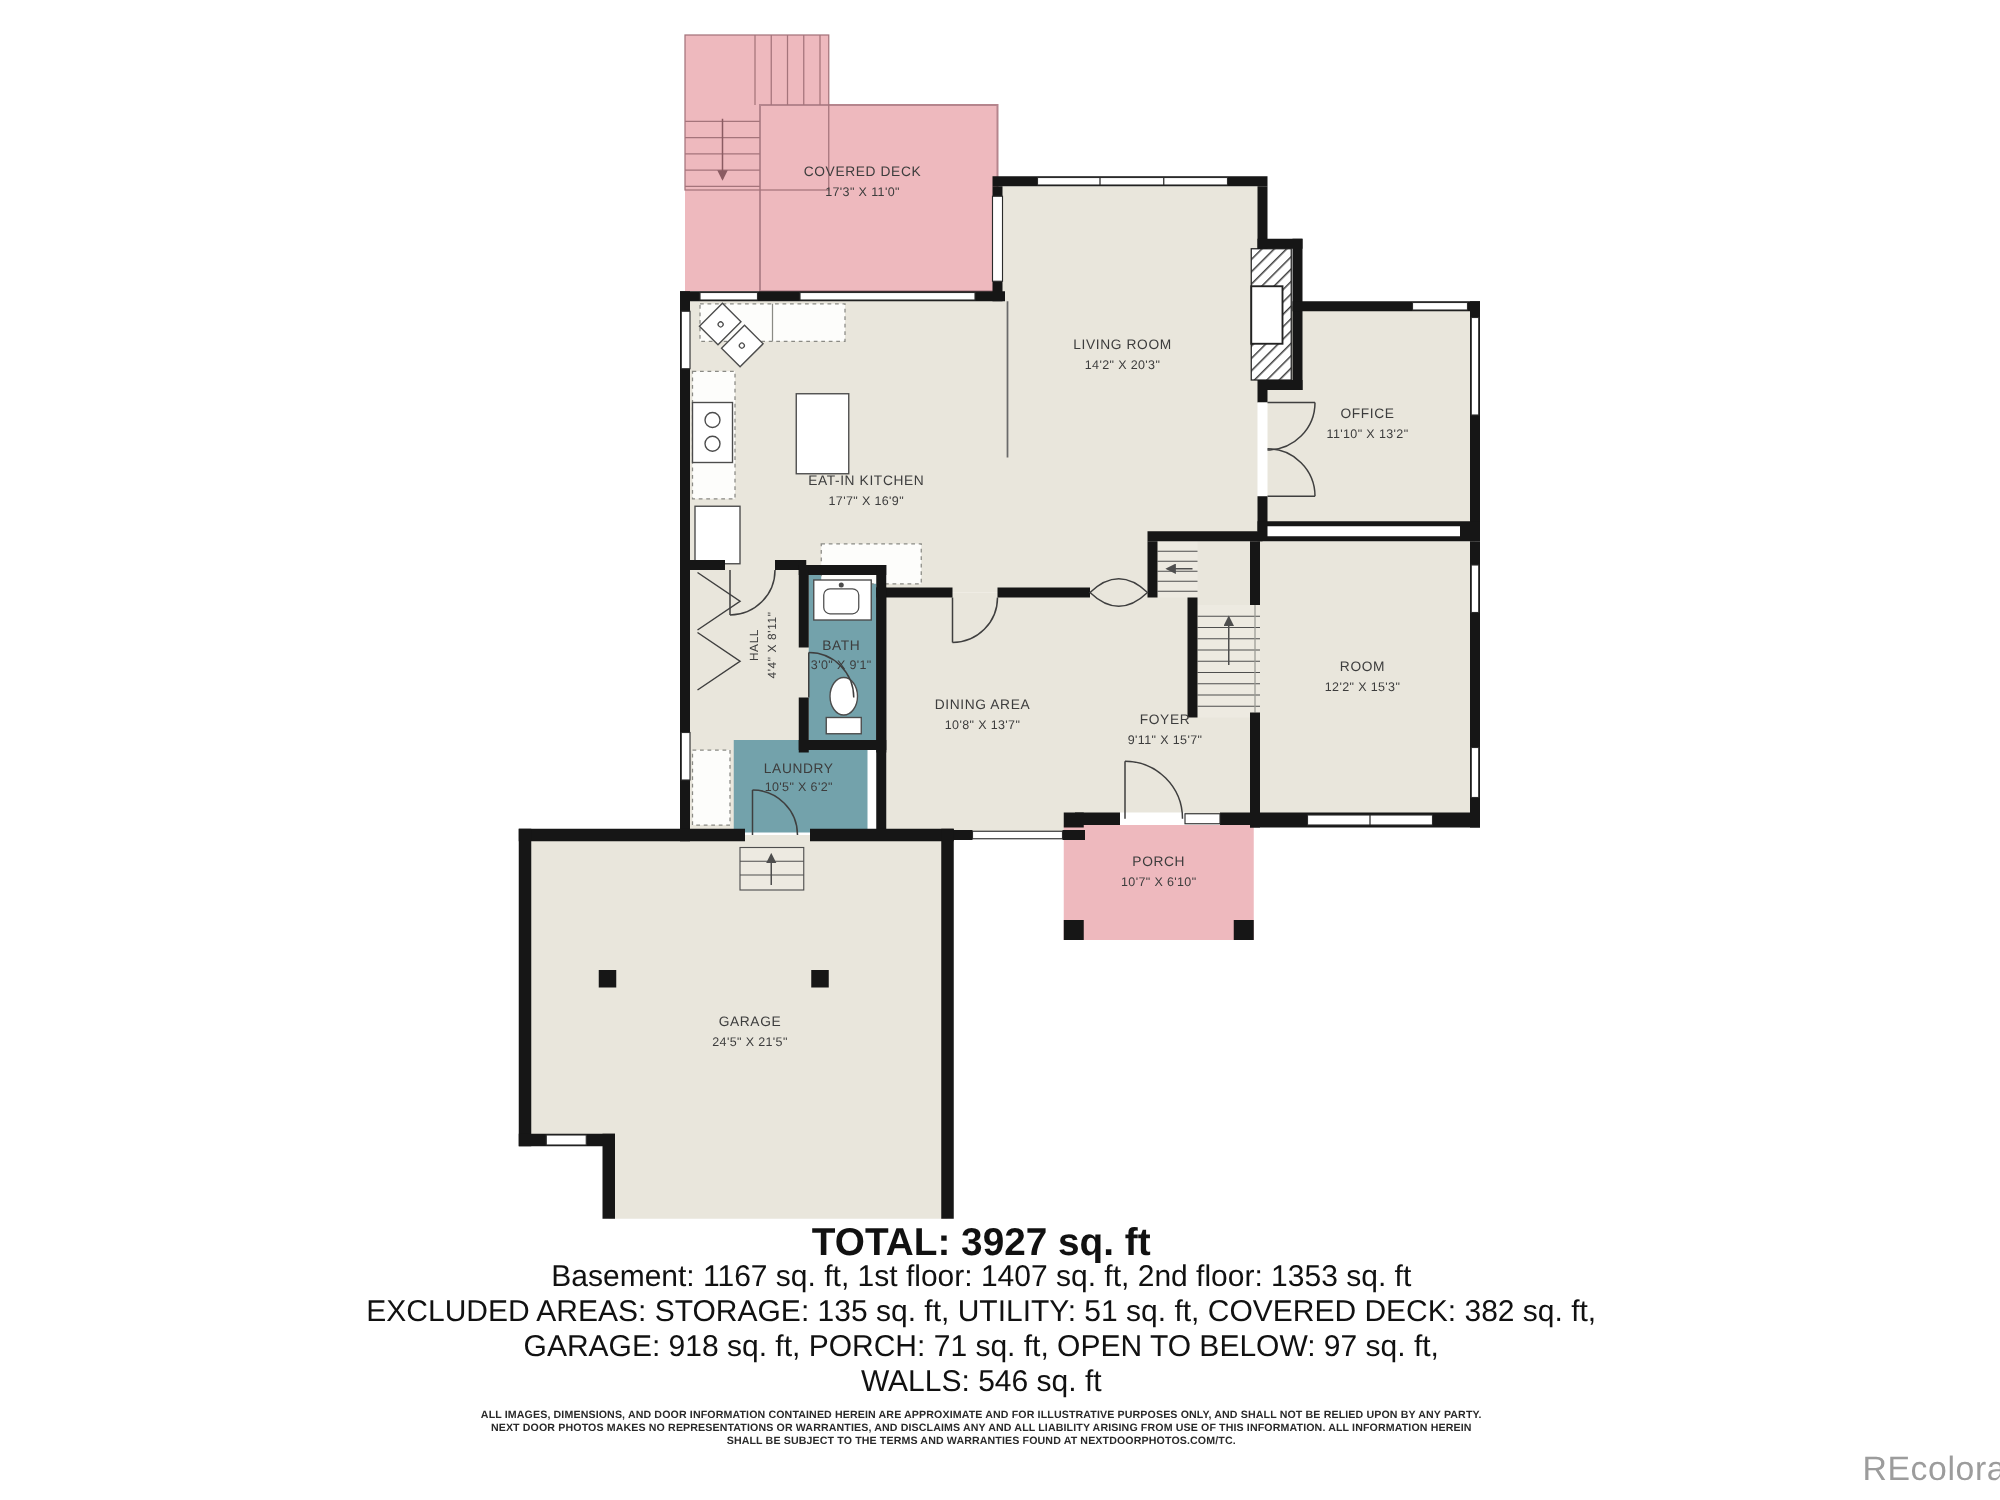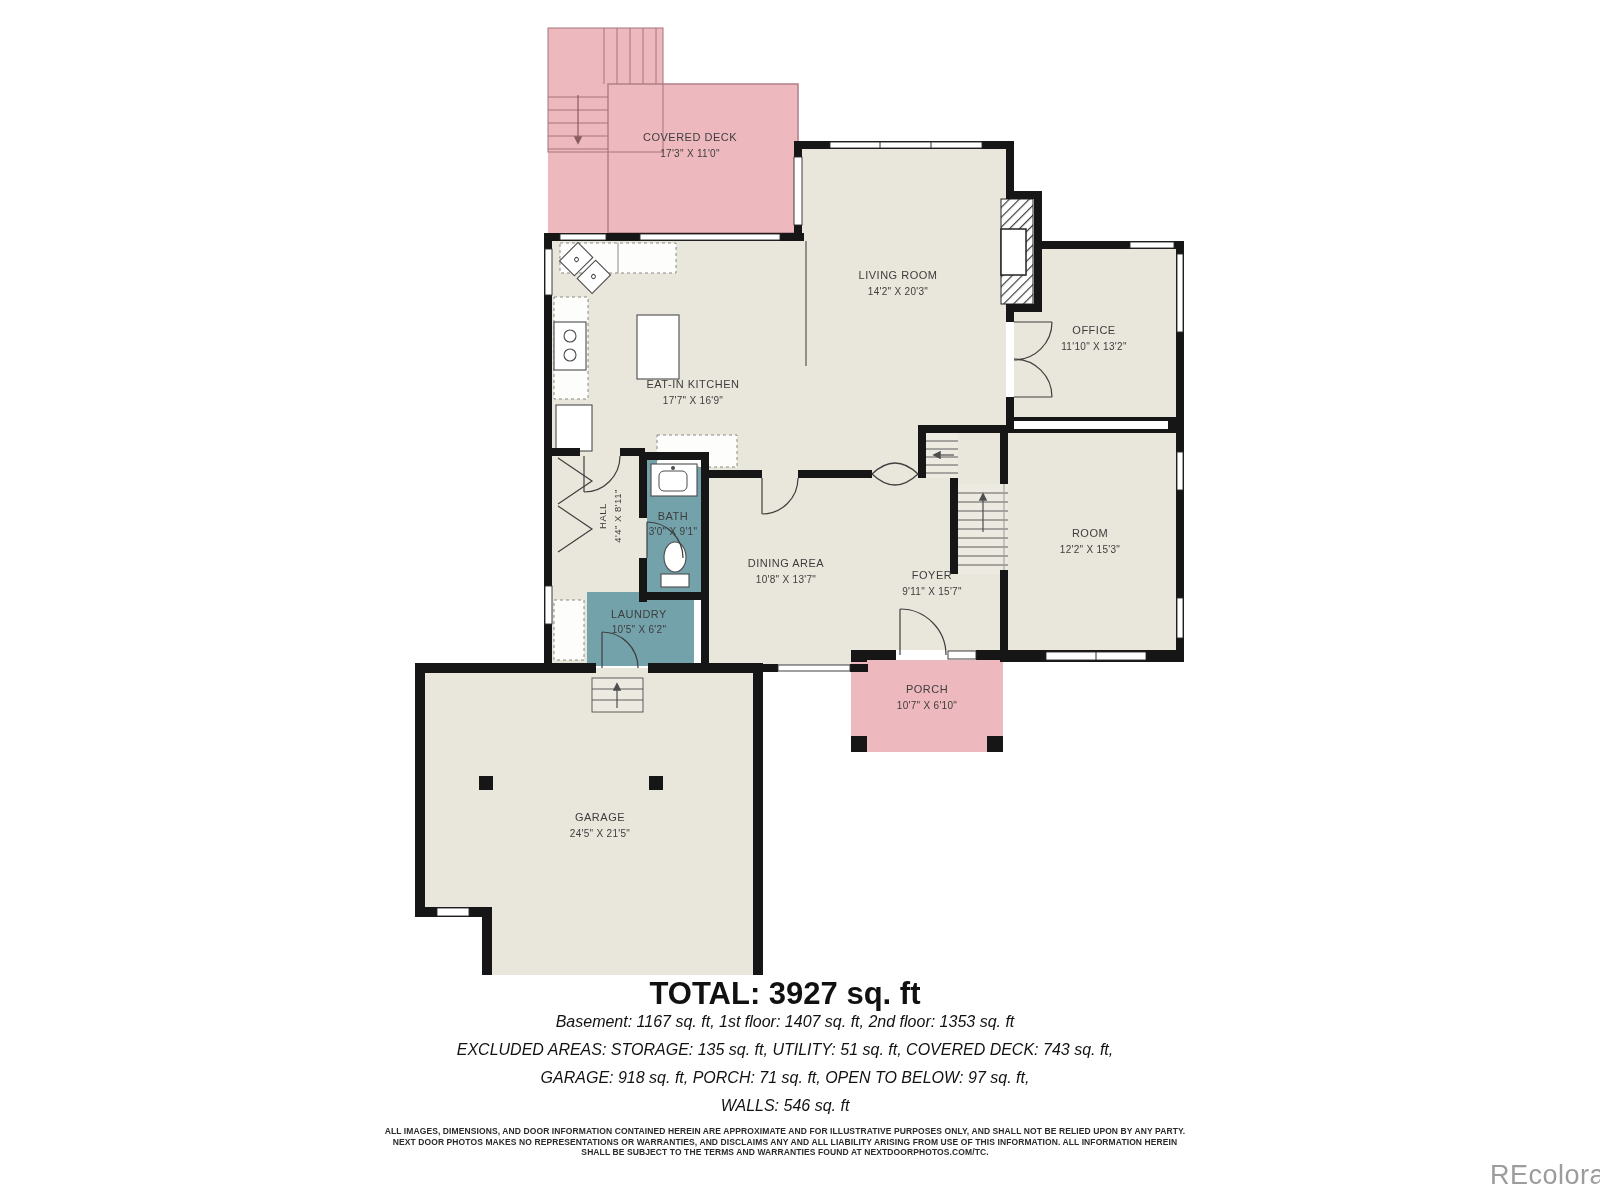"Basement: 1167 sq. ft, 1st" .summary .line { font-size: 16px -> 24px; font-style: italic -> none }
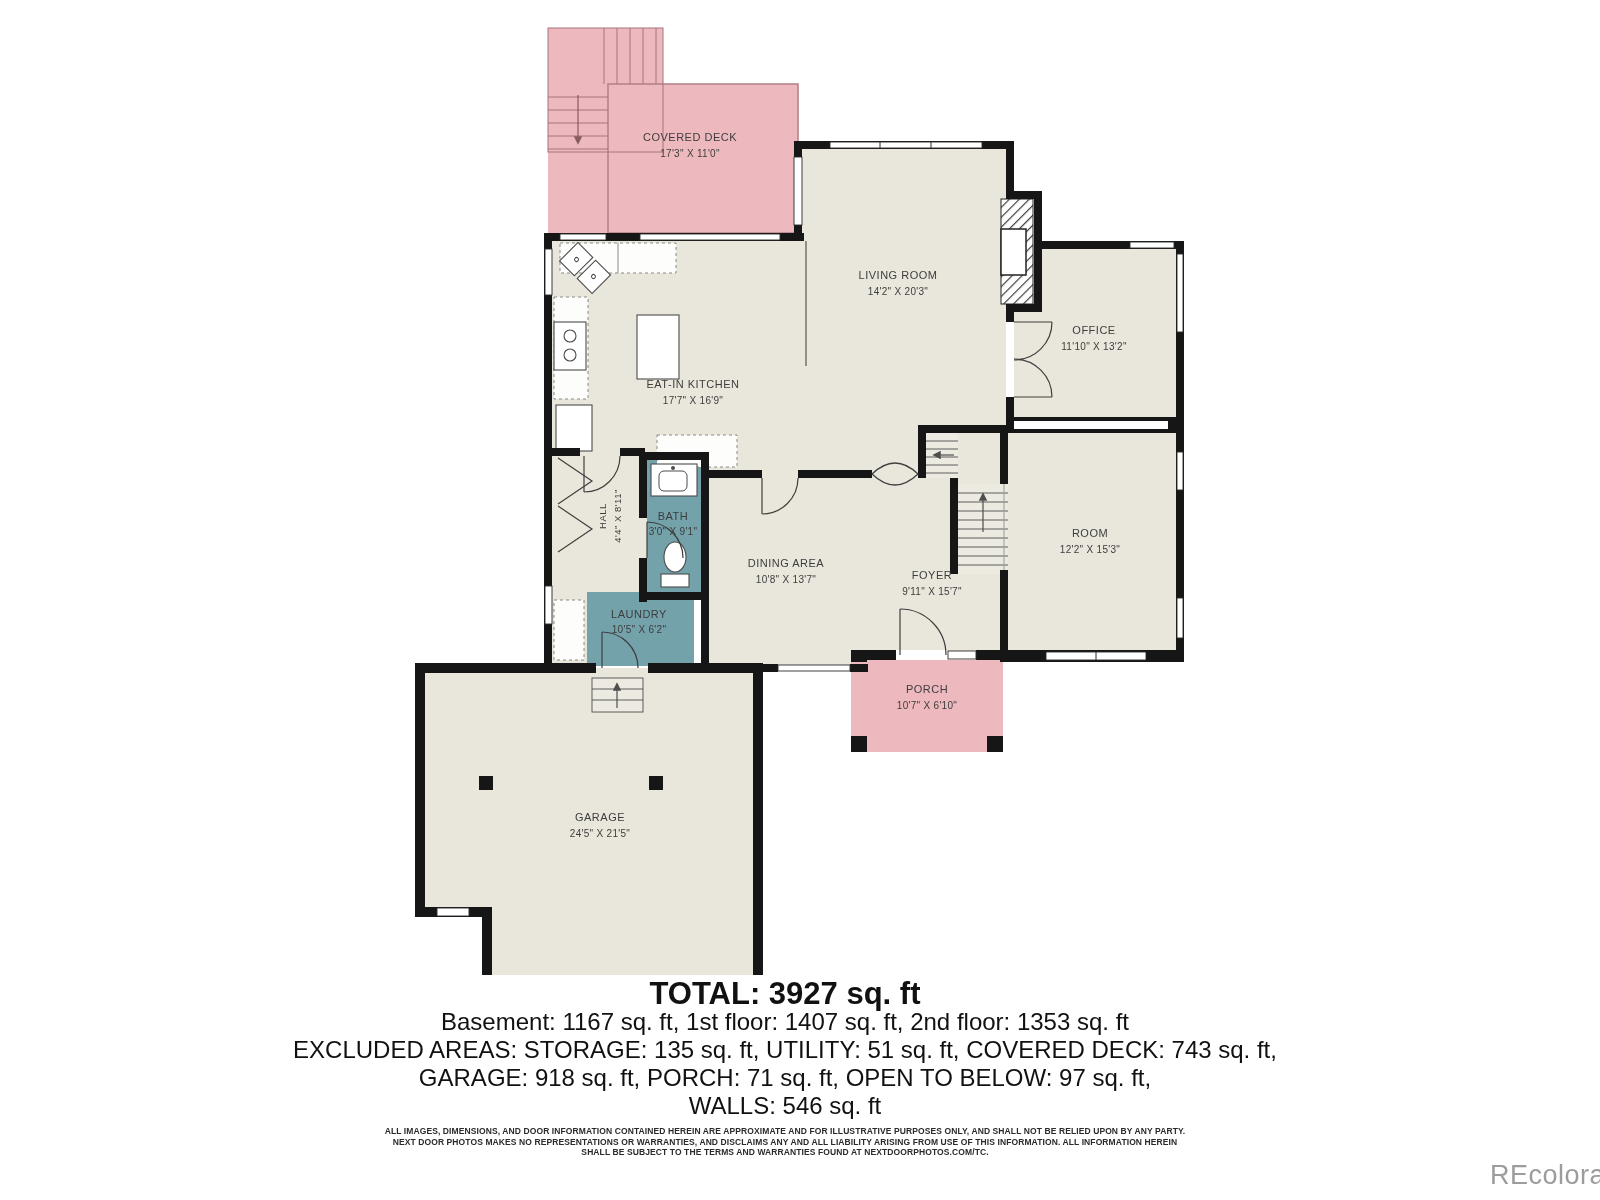"EXCLUDED AREAS: STORAGE: 135 sq." div.line { text: 743 -> 382 }
